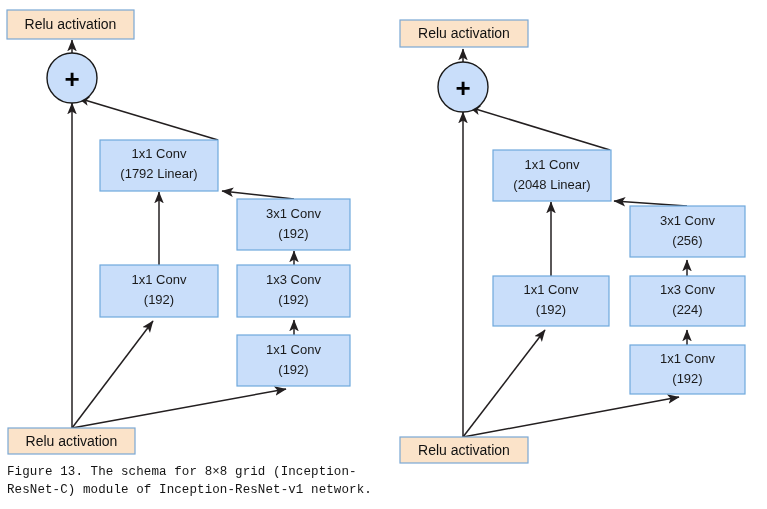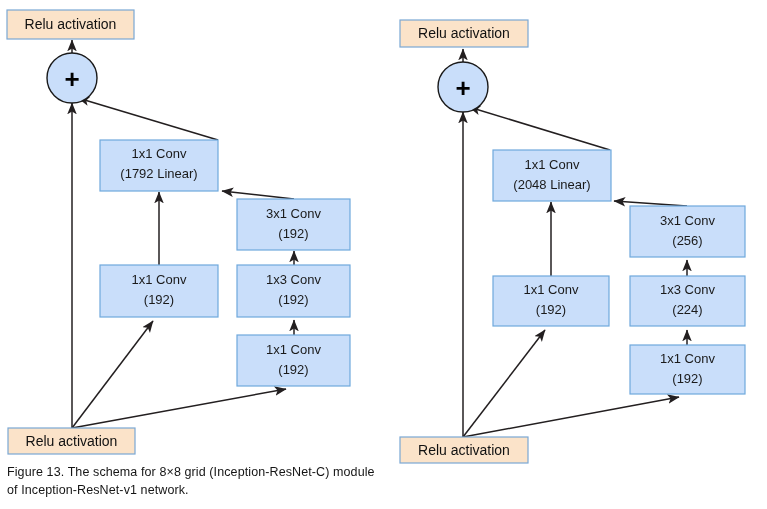"Figure 13. The schema for" .caption { font-family: Liberation Sans, sans-serif -> Liberation Mono, monospace }
